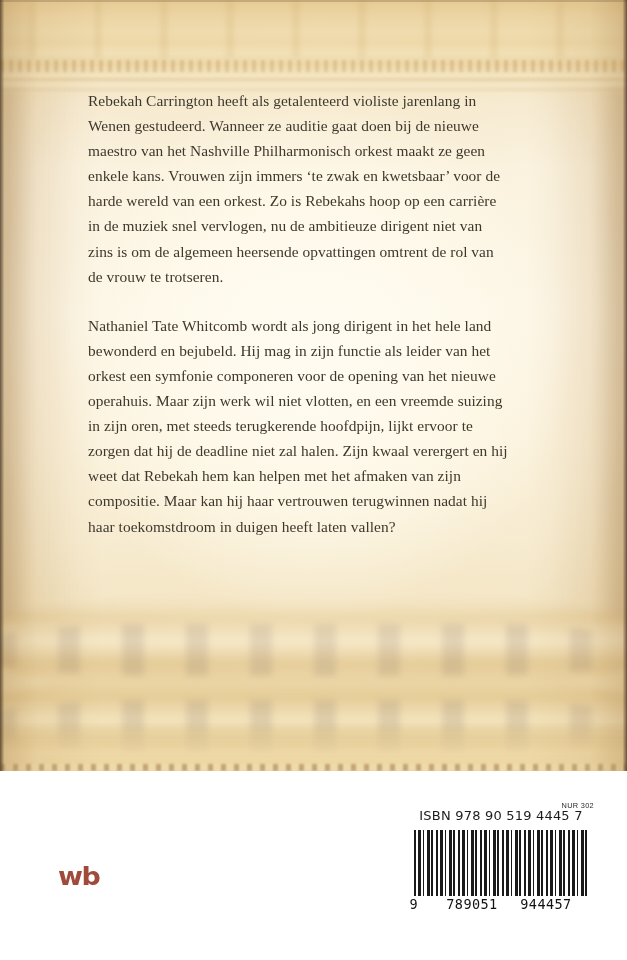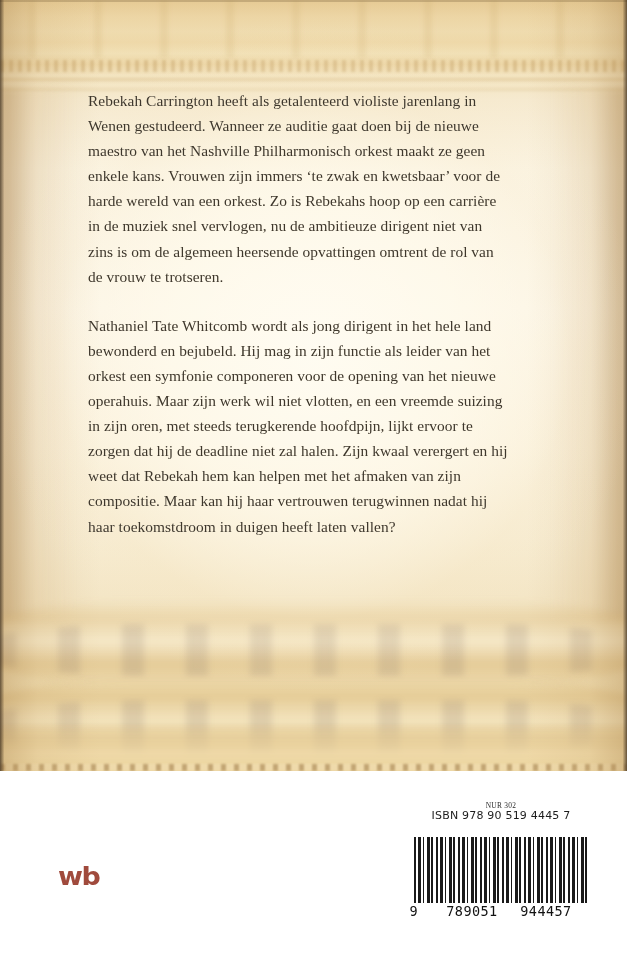"NUR 302" #nur-line { font-family: Liberation Serif, serif -> Liberation Sans, sans-serif; text-align: center -> right }
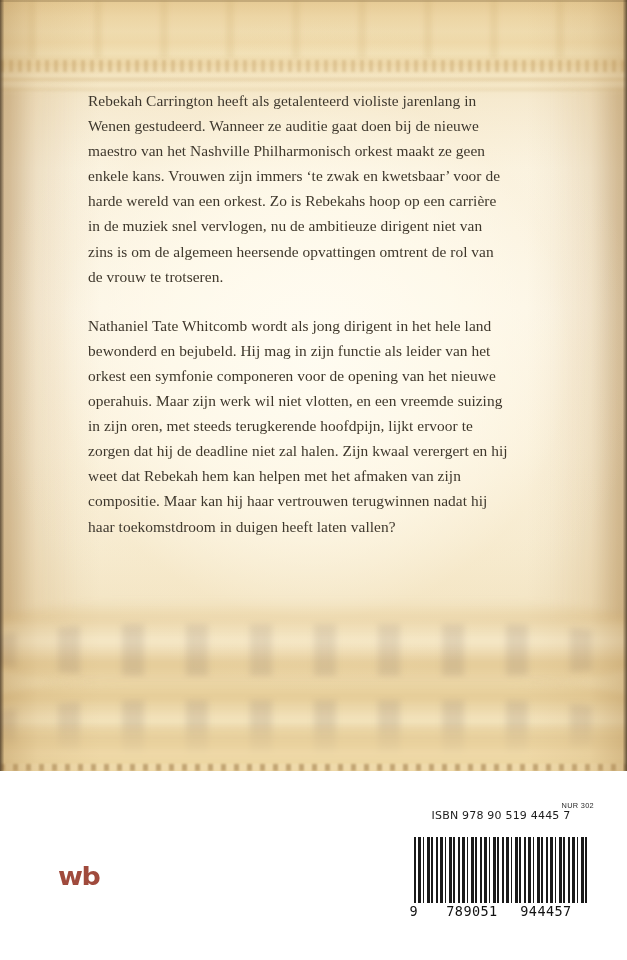"ISBN 978 90 519 4445" #isbn-line { font-size: 11px -> 13px; margin-bottom: 16px -> 9px }
